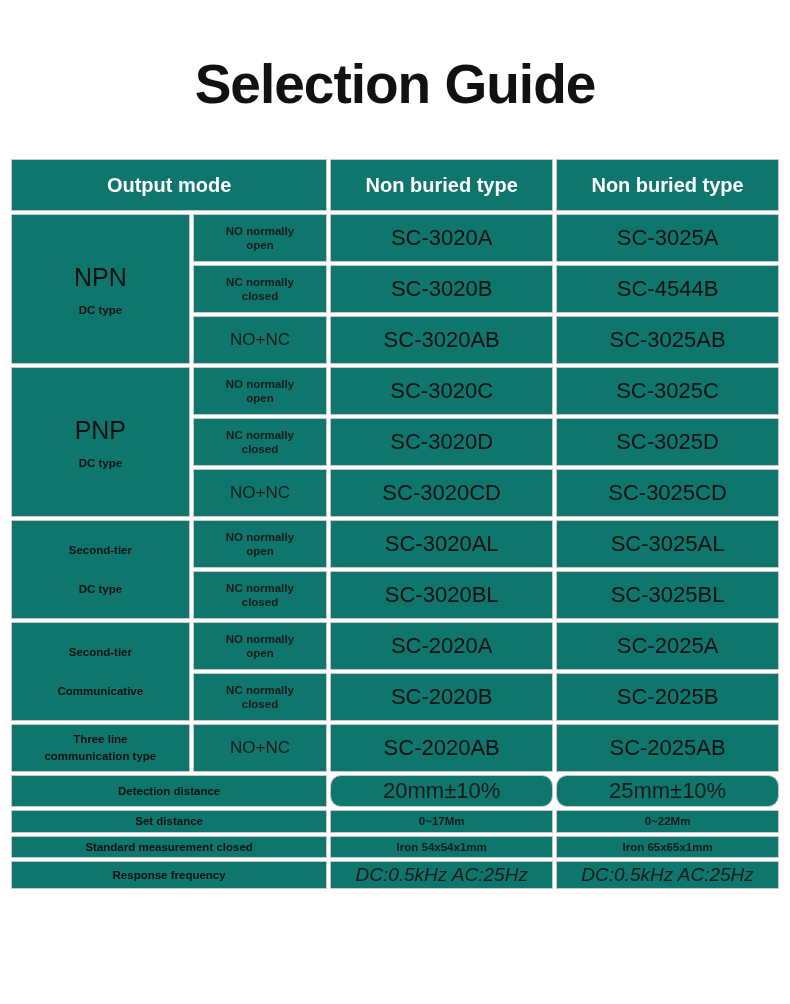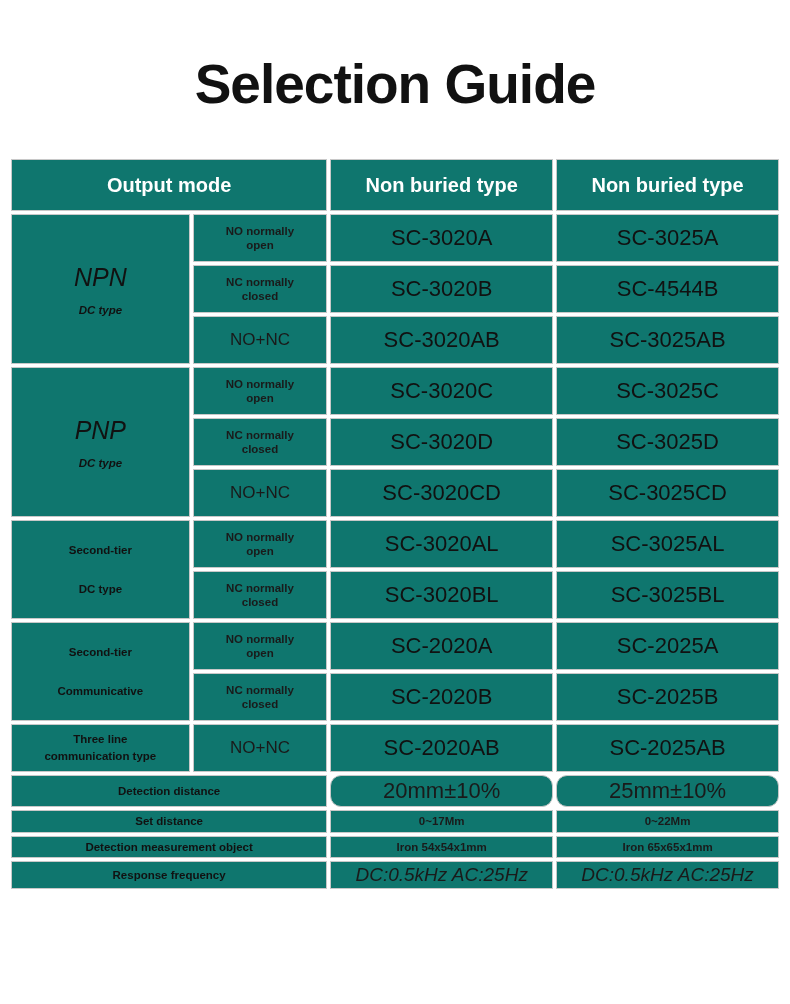"NPN" td.grey.big { font-style: italic -> none }
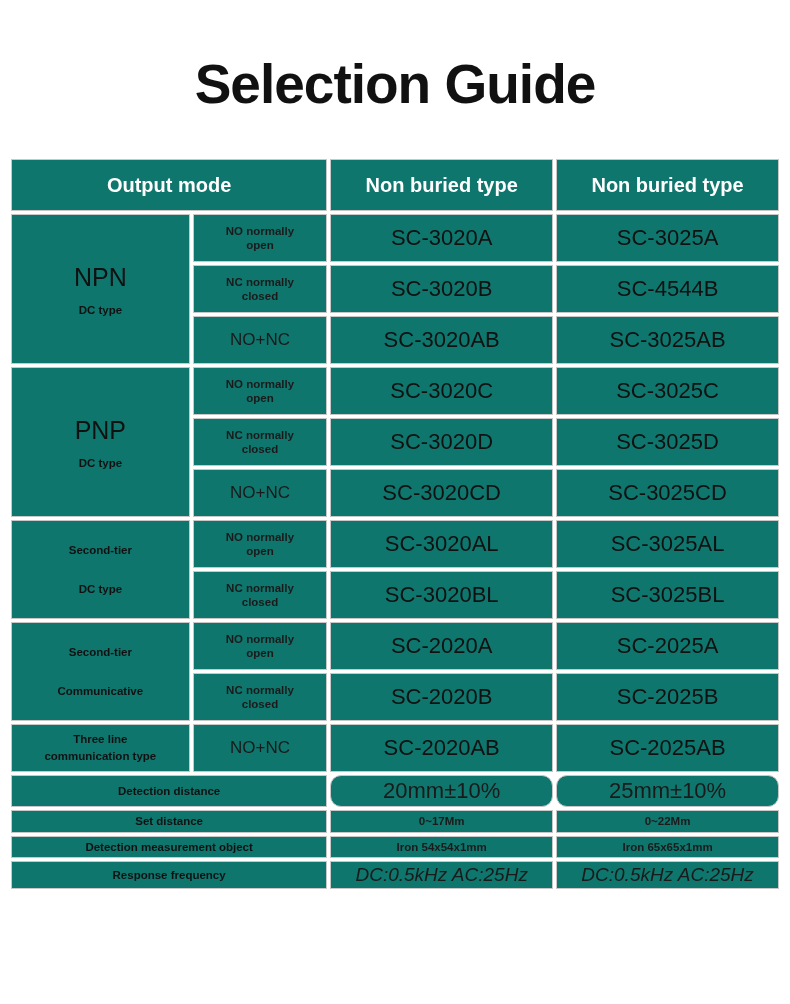"Detection measurement object" td.grey { text: Detection measurement object -> Standard measurement closed }
